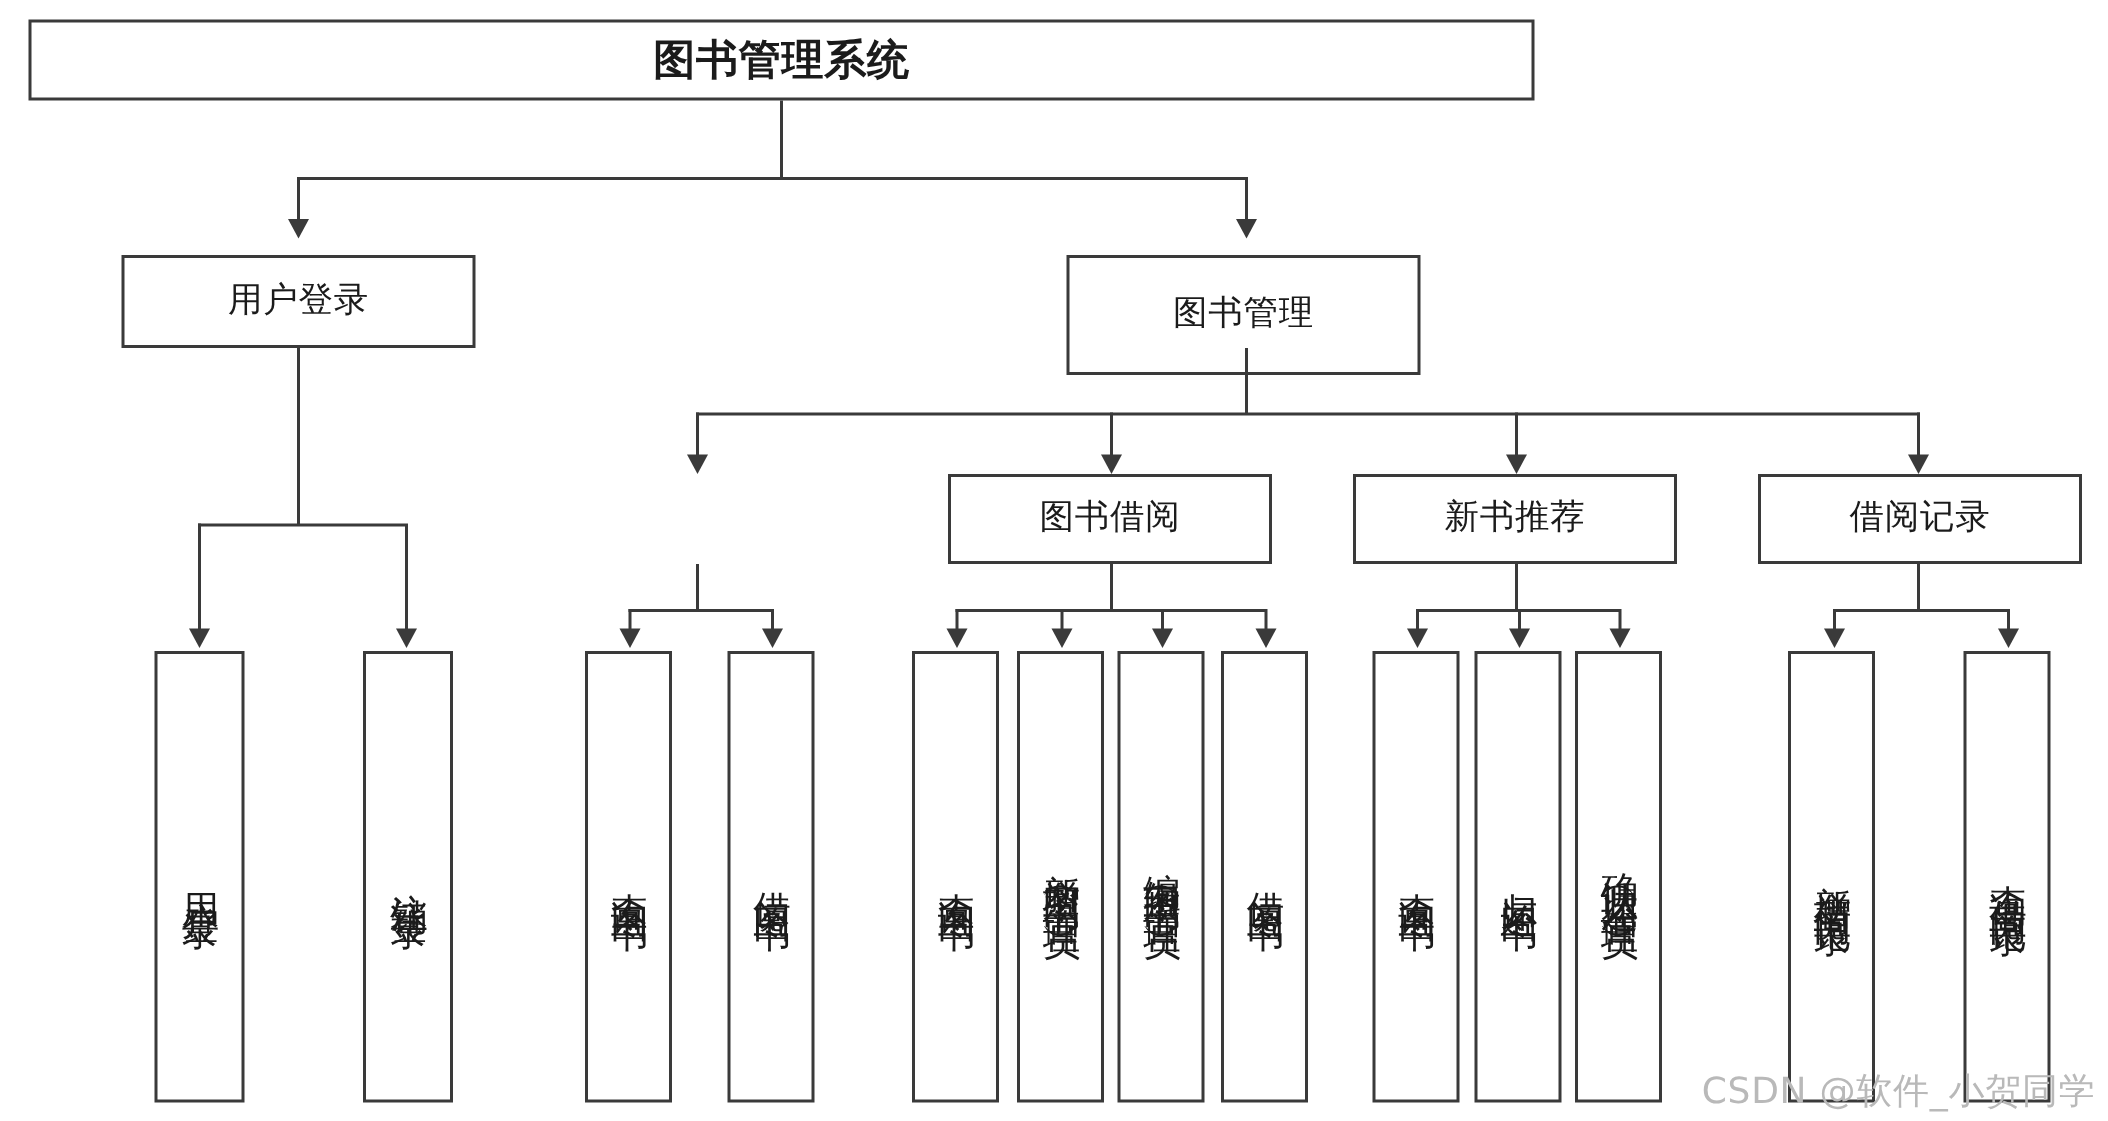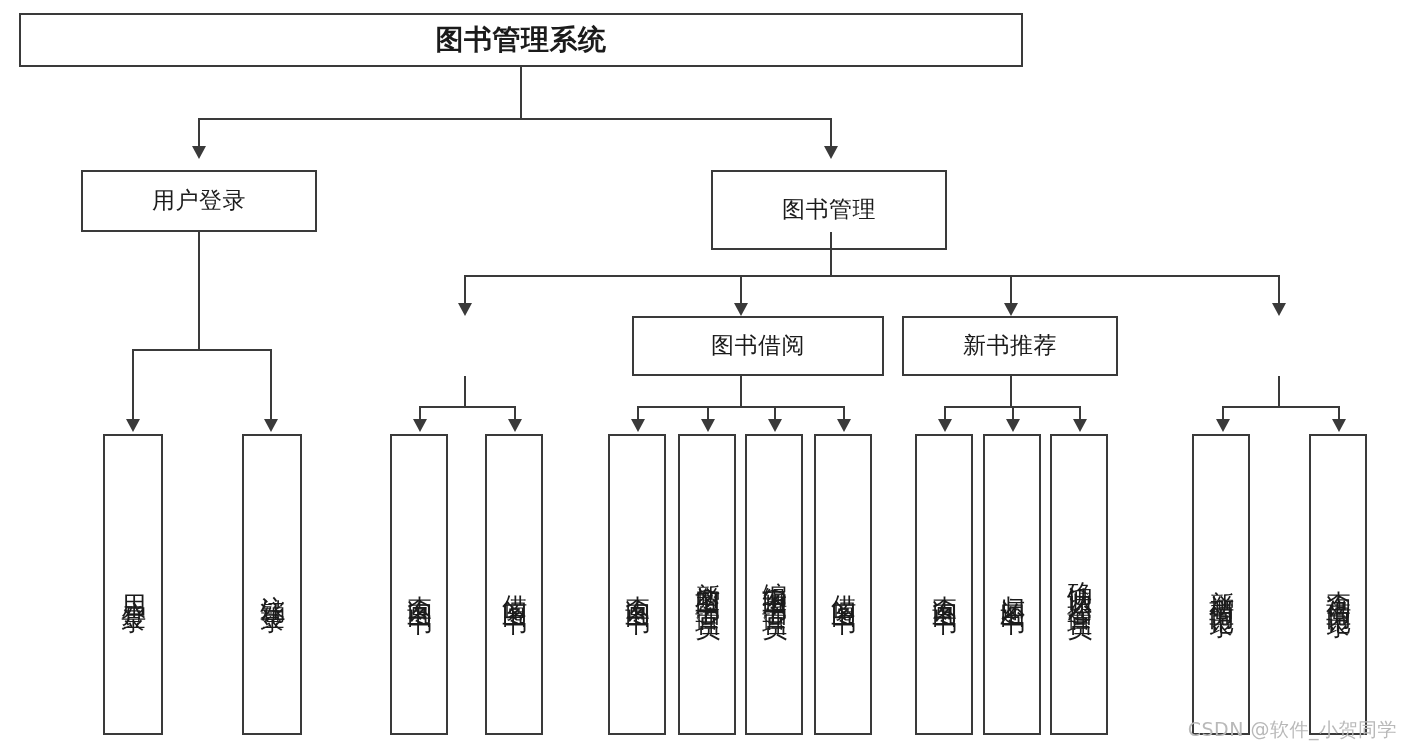"图书借阅" div.node { width: 252px -> 216px }
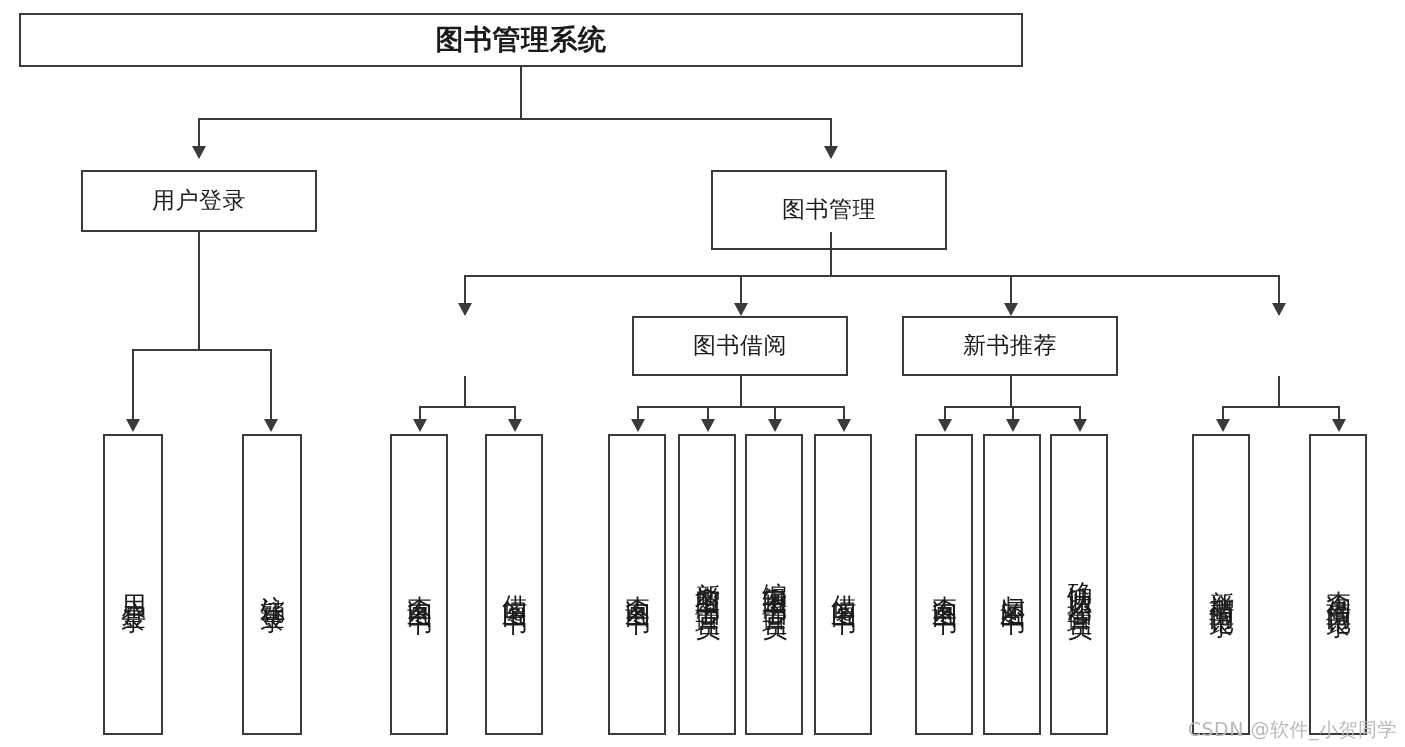"借阅记录" div.node { html: none -> <div> <span>借阅记录</span> </div> }
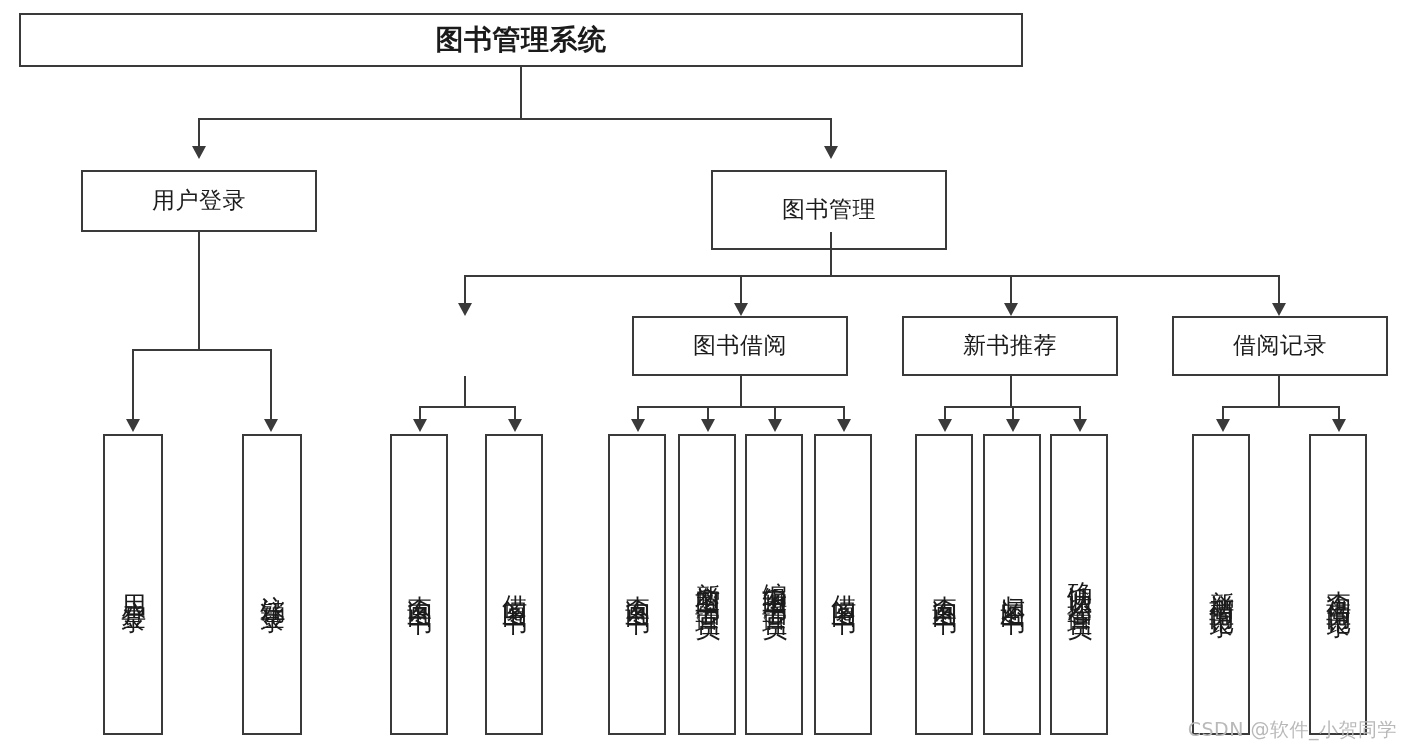"CSDN @软件_小贺同学" .watermark { font-size: 19px -> 24px }
